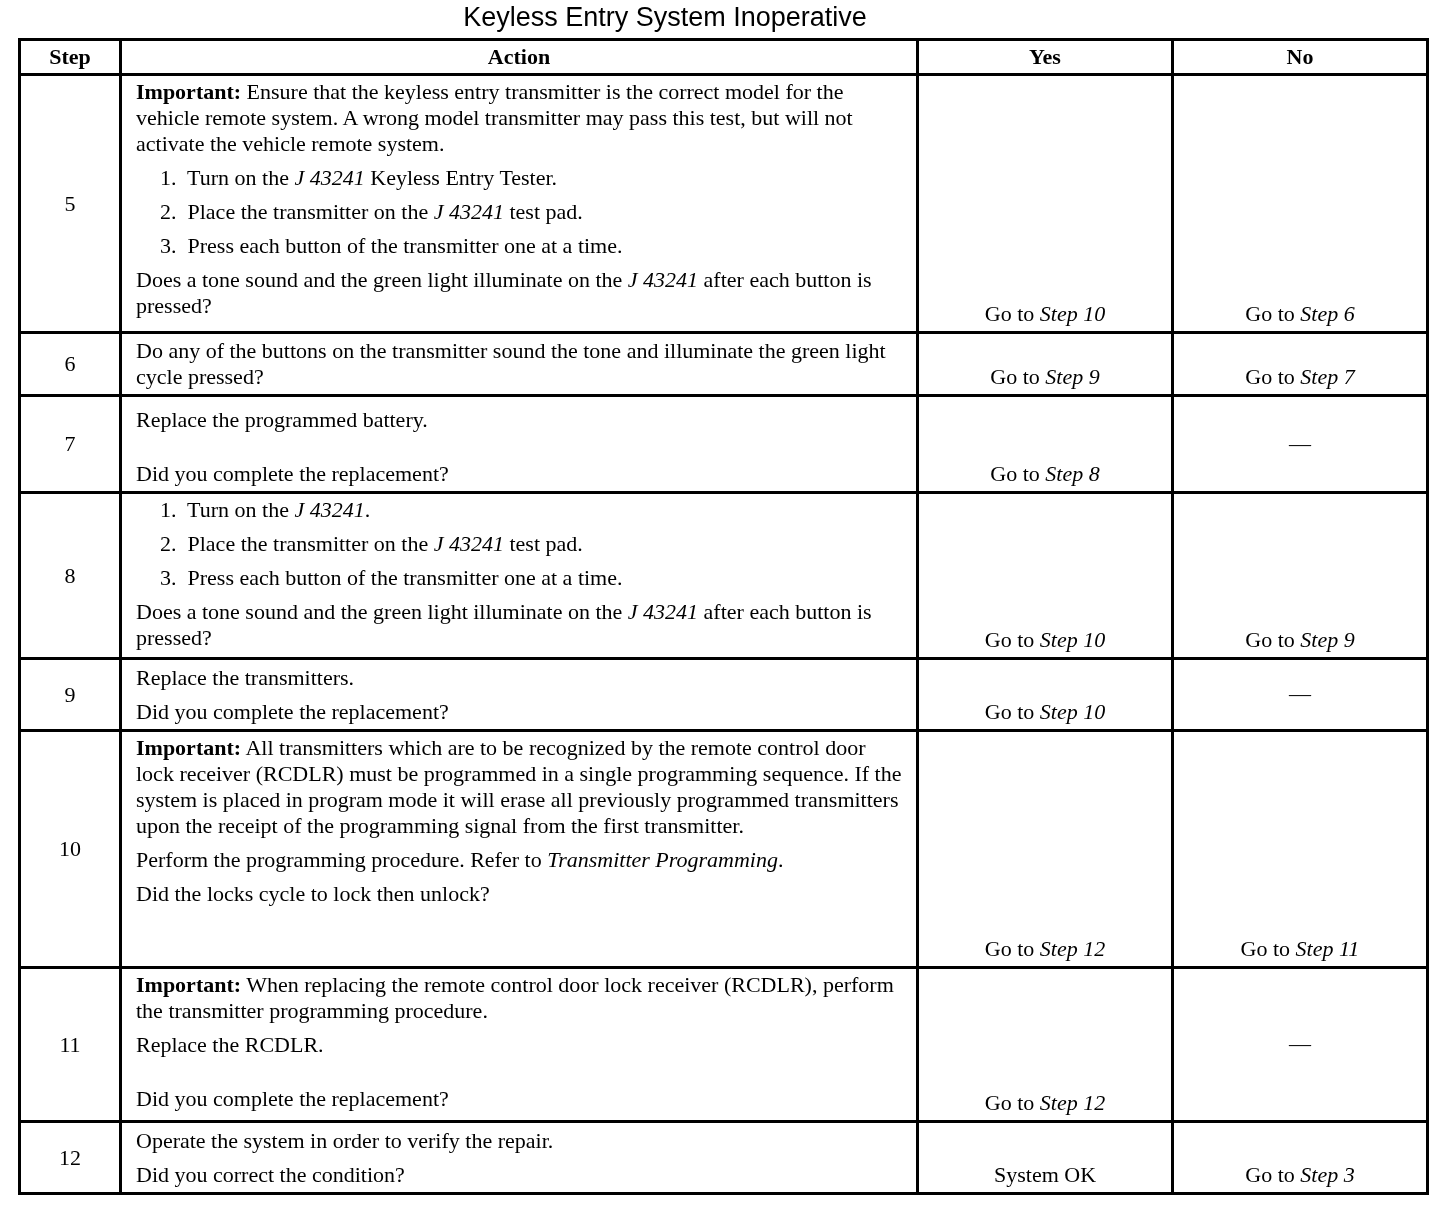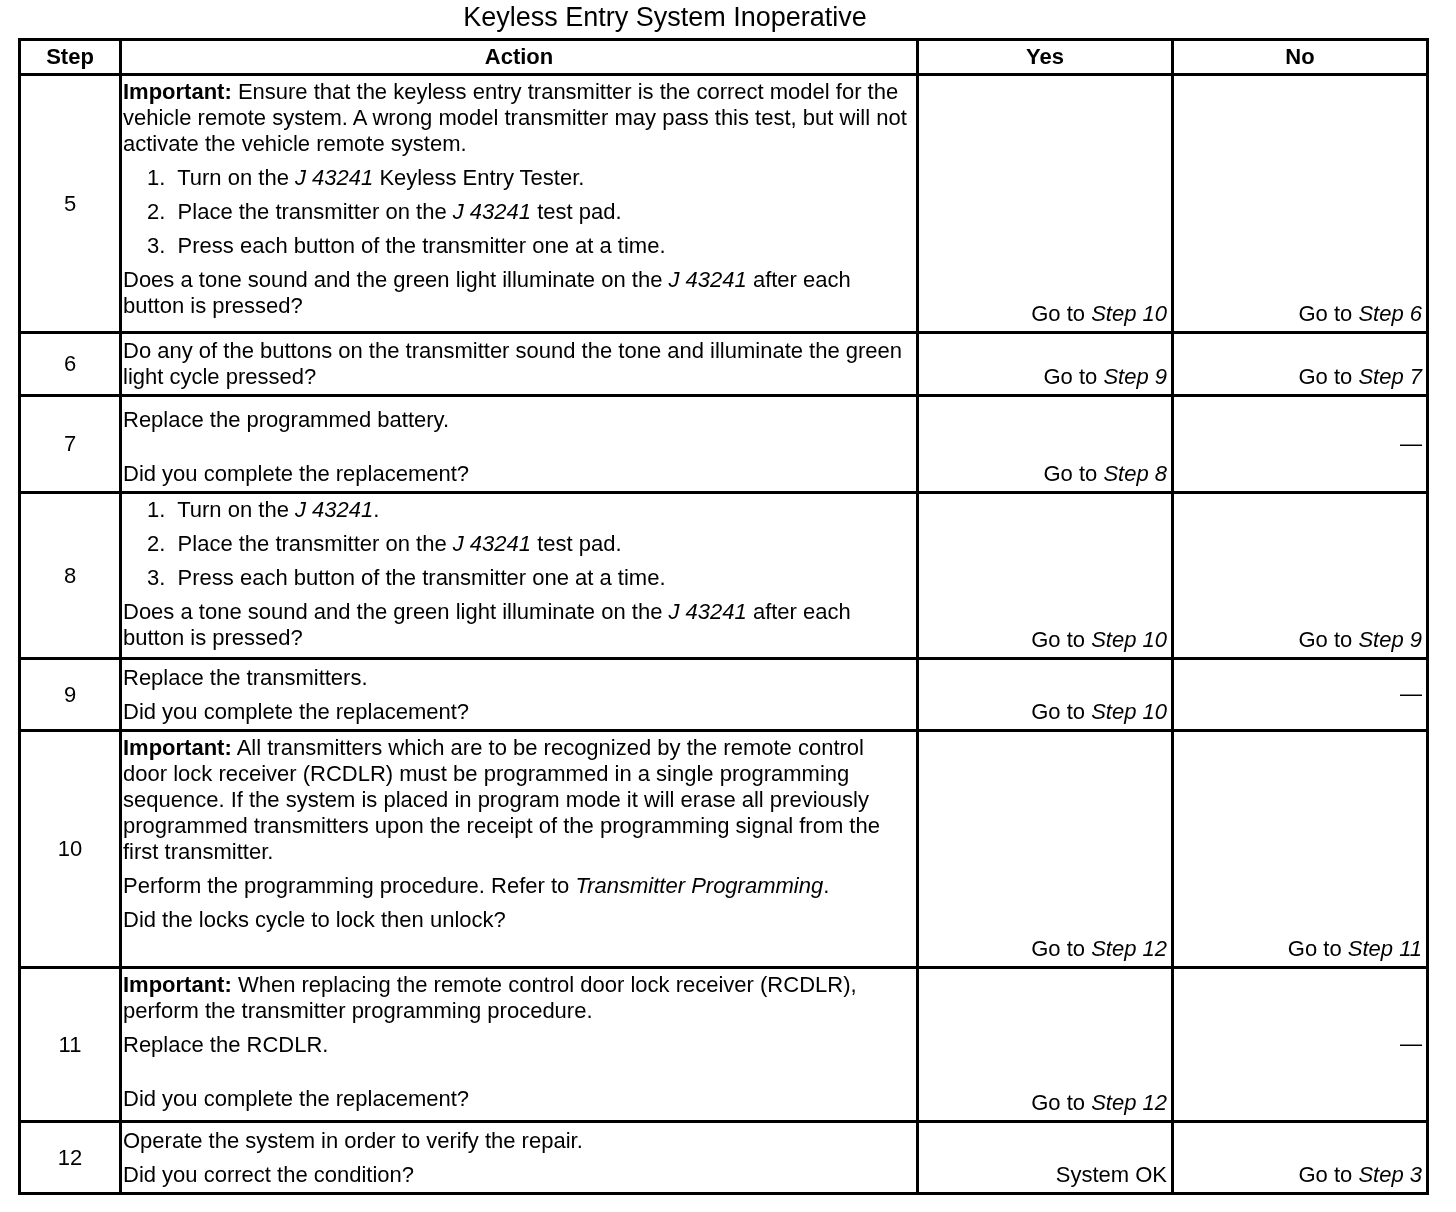"Step" th, td { font-family: none -> Liberation Serif, serif }
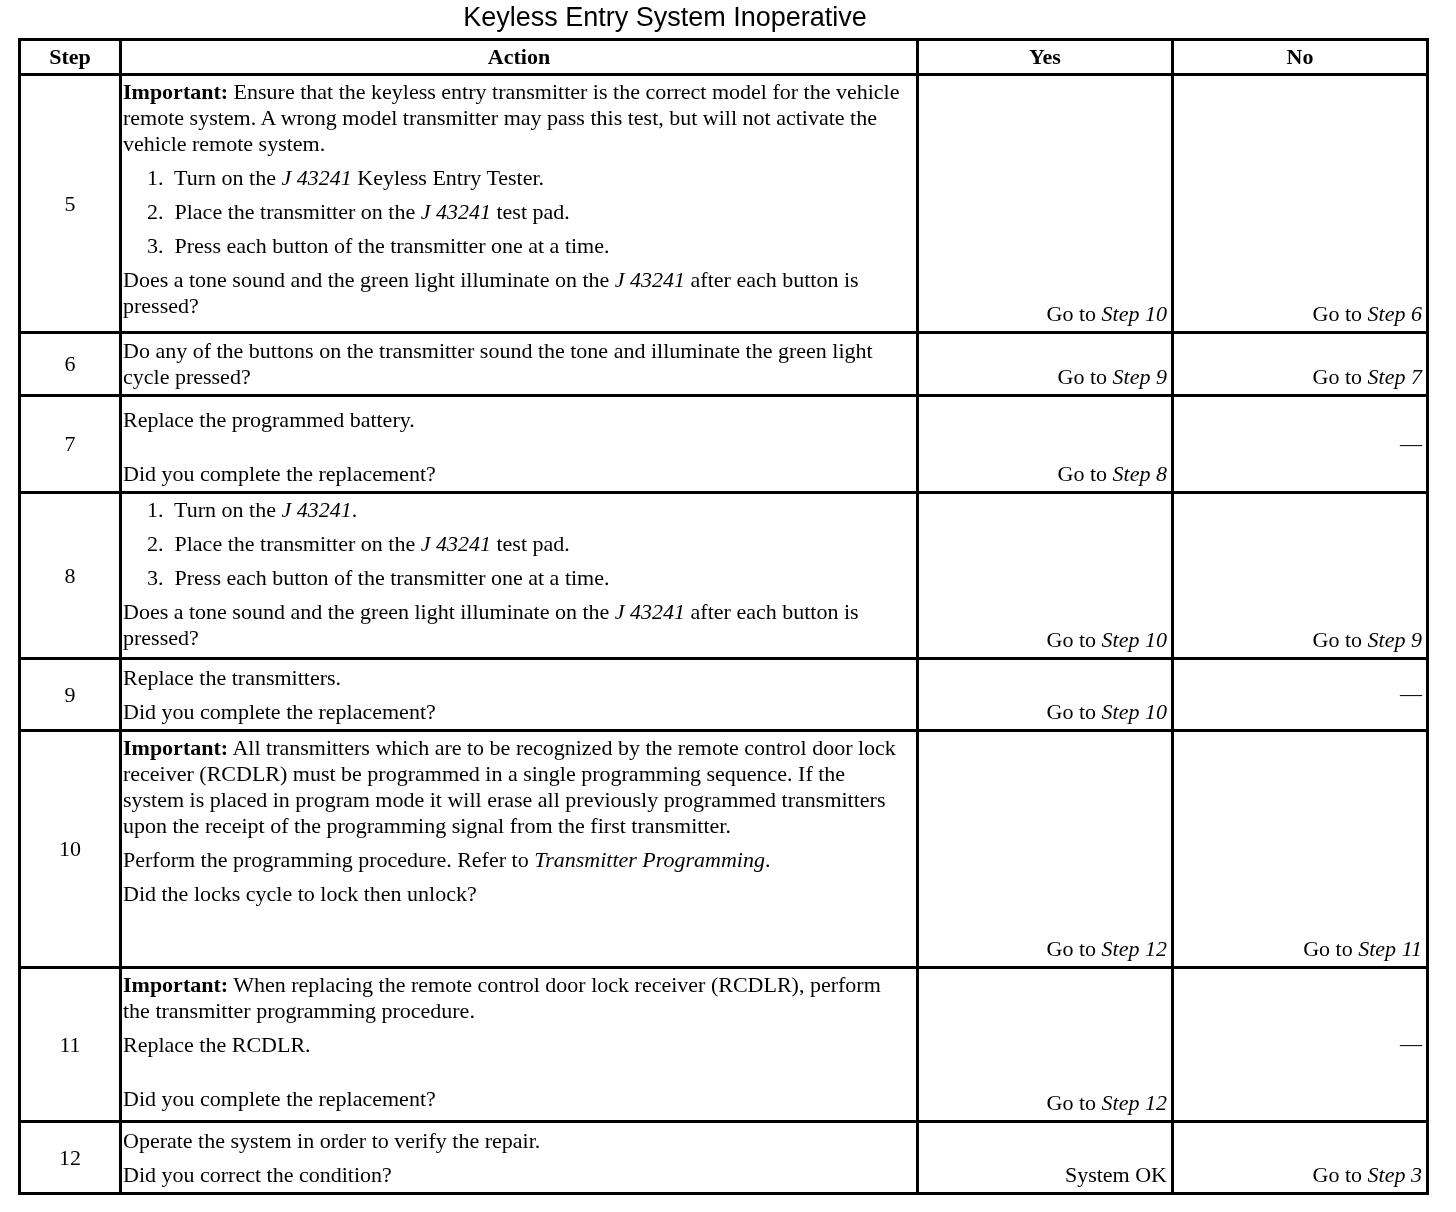"Important: Ensure that the keyless" td { padding: 3px 8px 4px 1px -> 3px 8px 4px 14px }
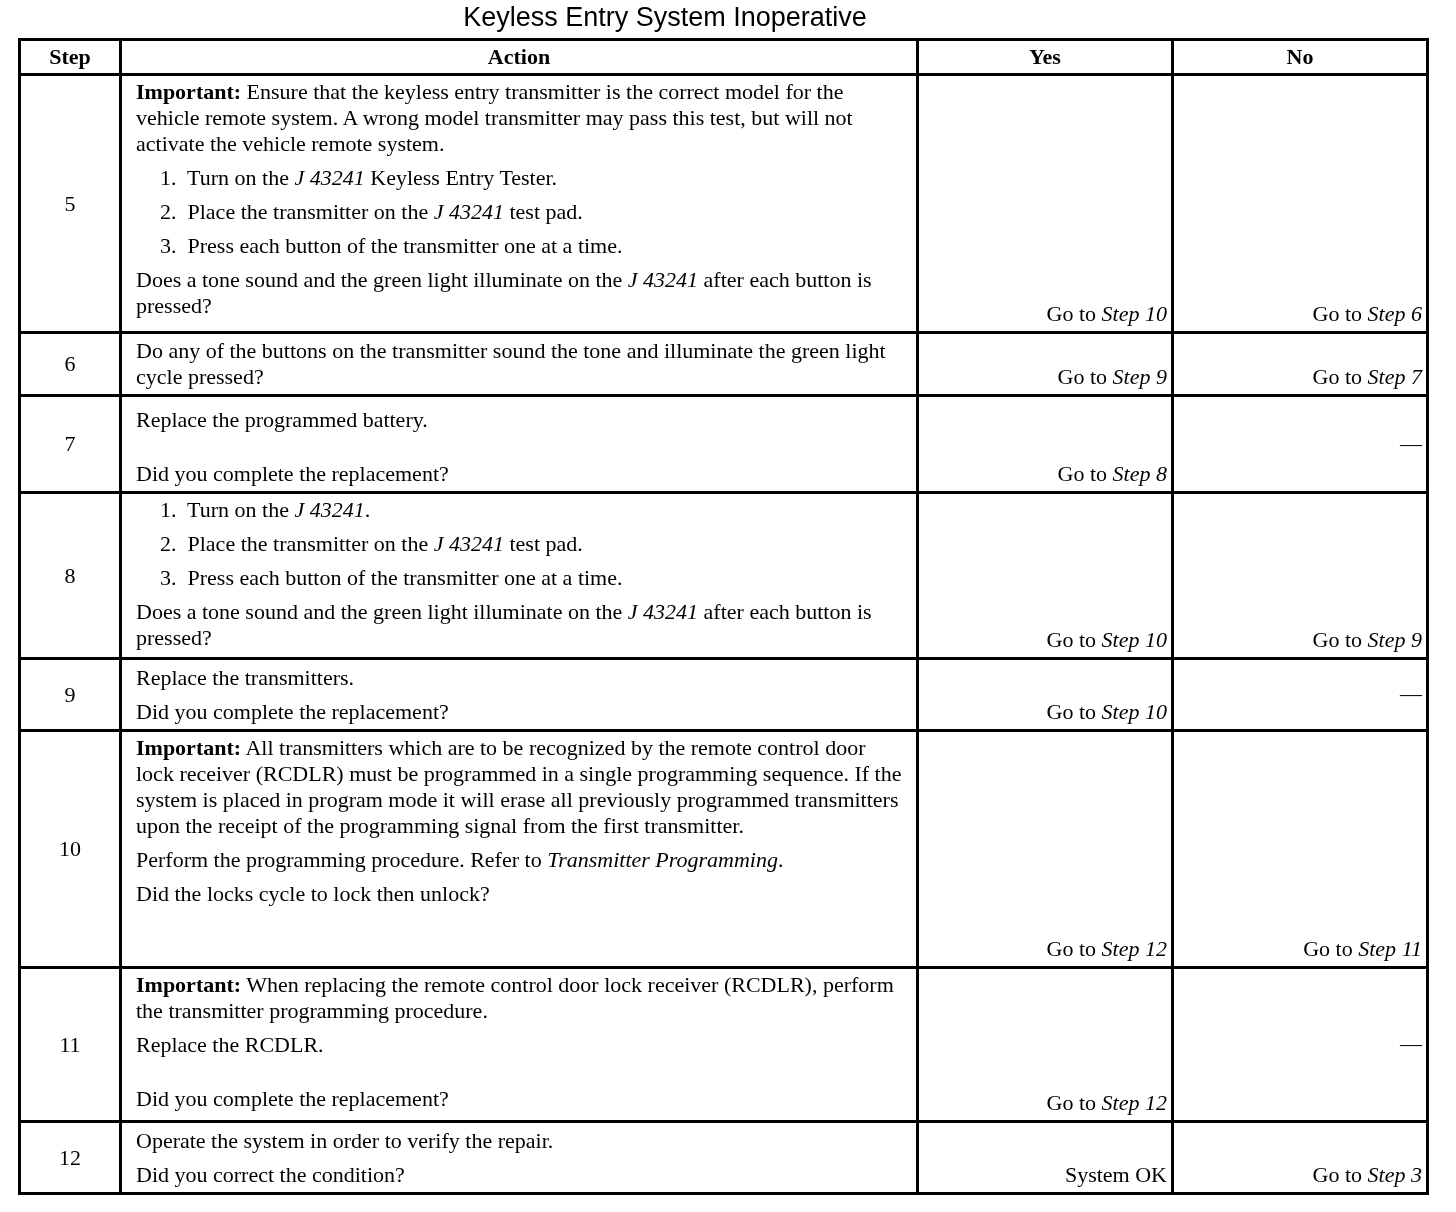"Go to Step 10" td.ans { text-align: right -> center }
